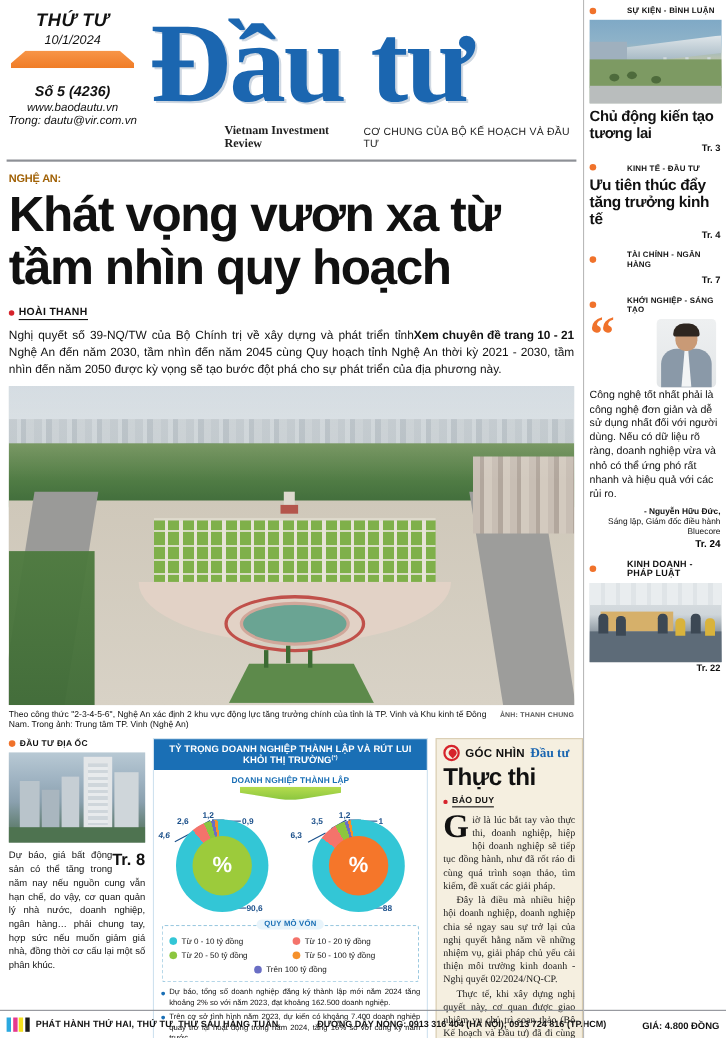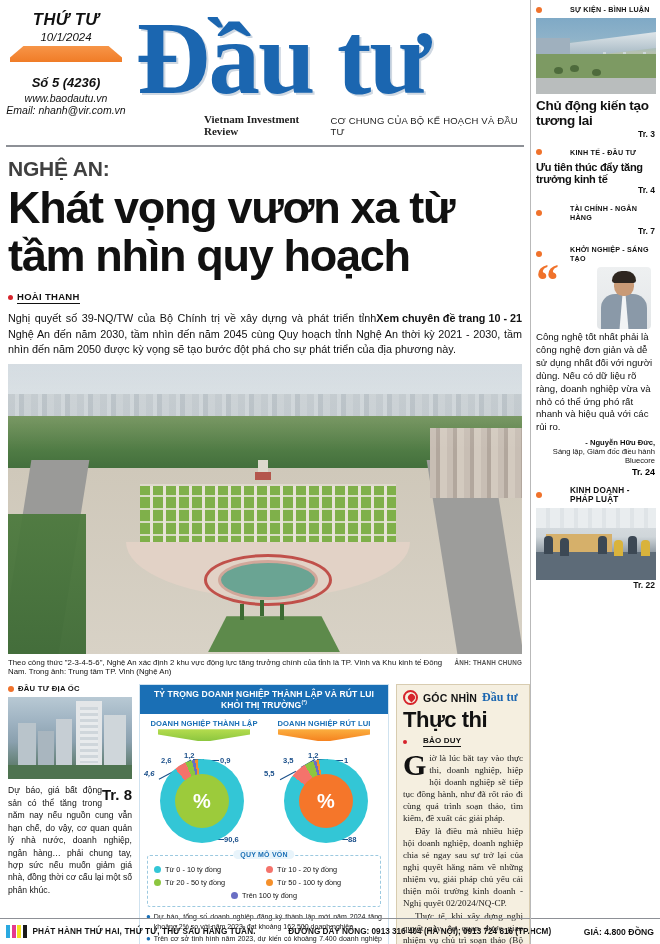"Email: nhanh@vir.com.vn" div.mast-email { text: Email: nhanh@vir.com.vn -> Trong: dautu@vir.com.vn }
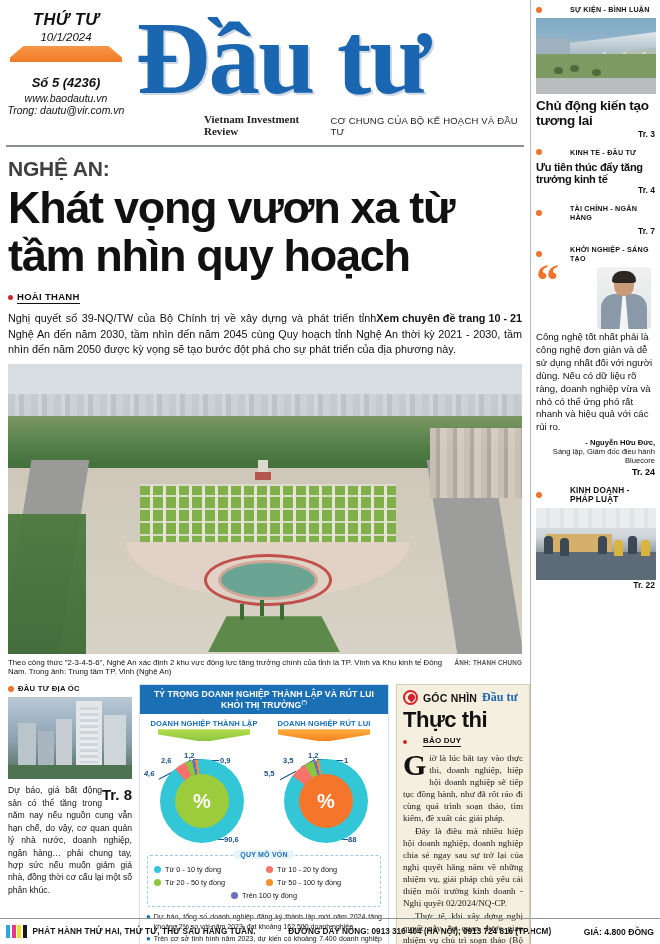"NGHỆ AN:" .kicker-big { color: #404040 -> #a16207; font-size: 21px -> 10px }
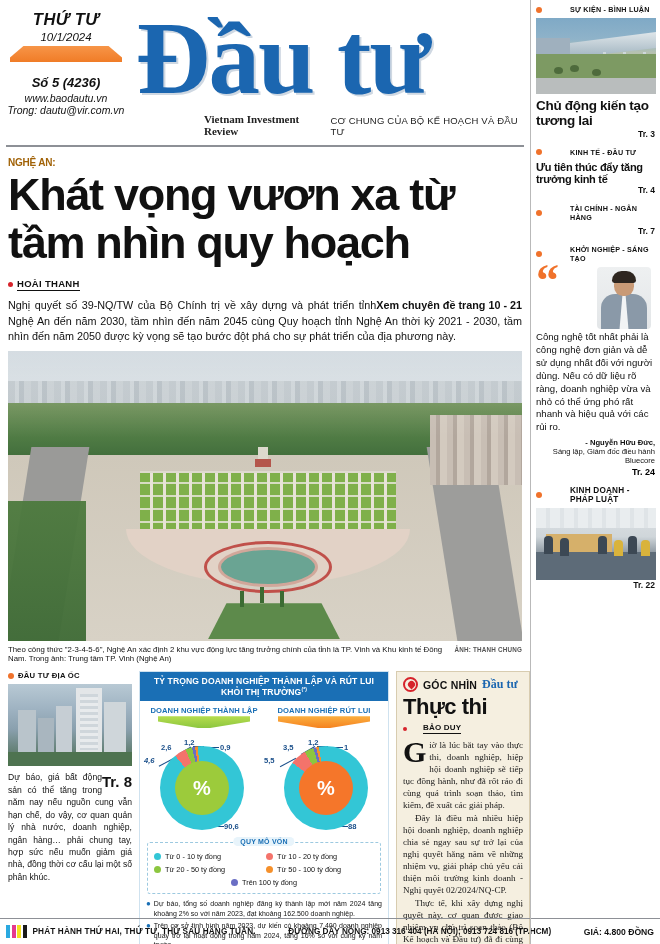"Ưu tiên thúc đẩy tăng" .rc-head2 { font-size: 11px -> 14px }
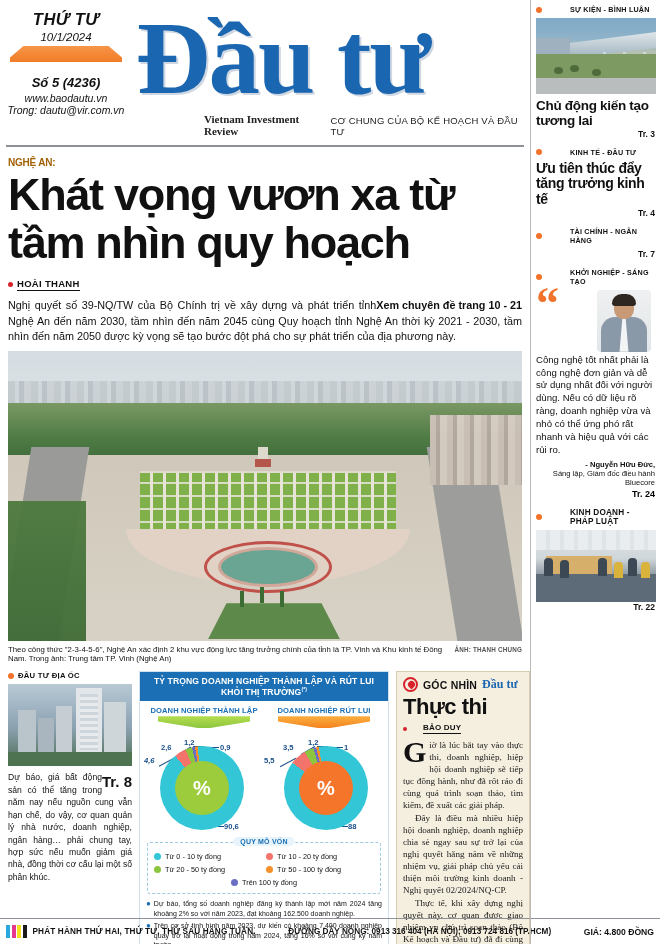"DOANH NGHIỆP RÚT LUI" div { html: <div> <div>DOANH NGHIỆP RÚT LUI</div> <div></div> </div> -> none }
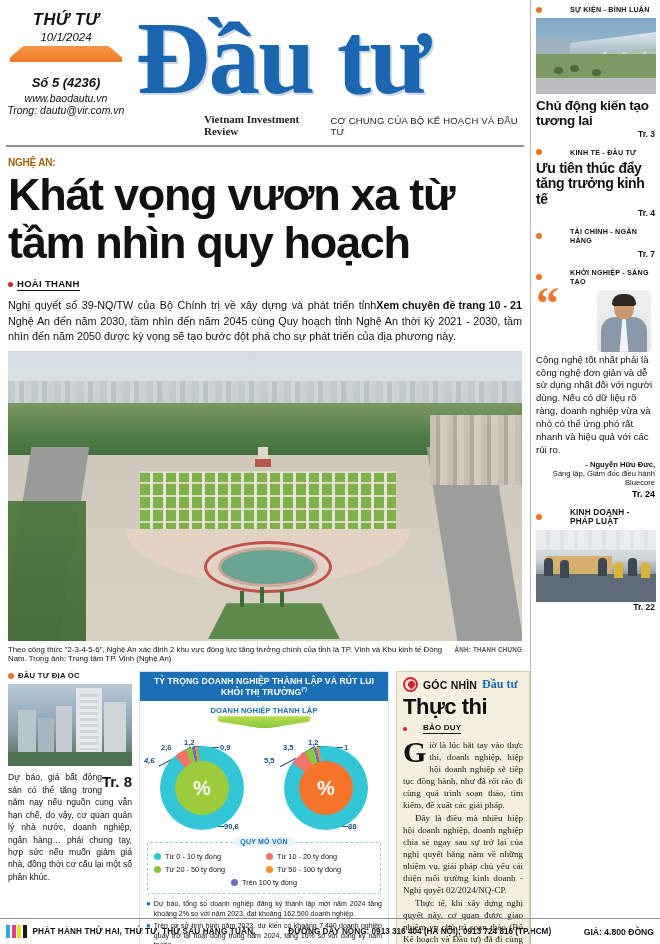"BẢO DUY" .gn-byline { gap: 16px -> 4px }
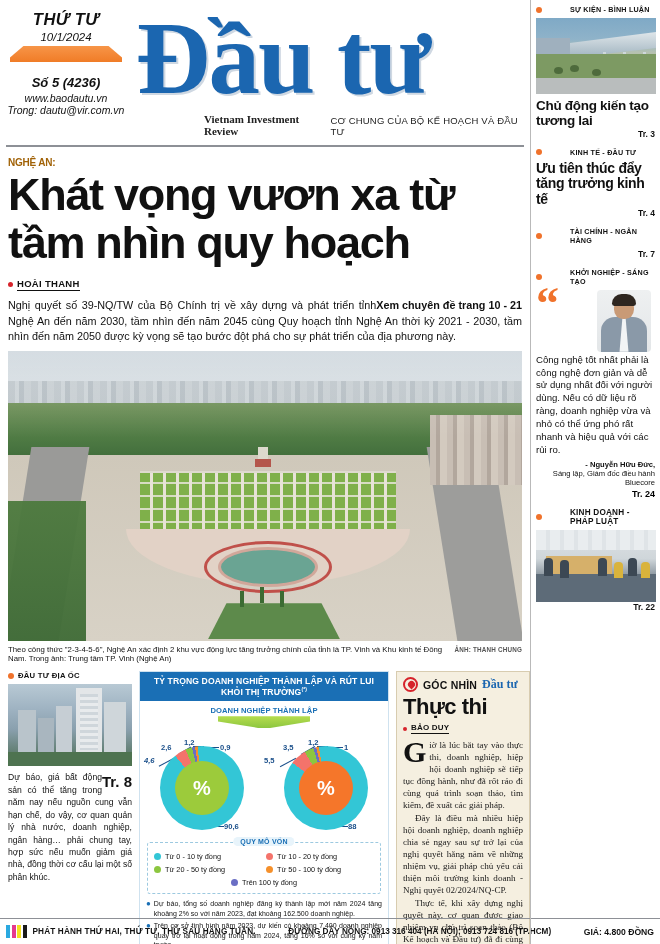"5,5" div.lbl { text: 5,5 -> 6,3 }
